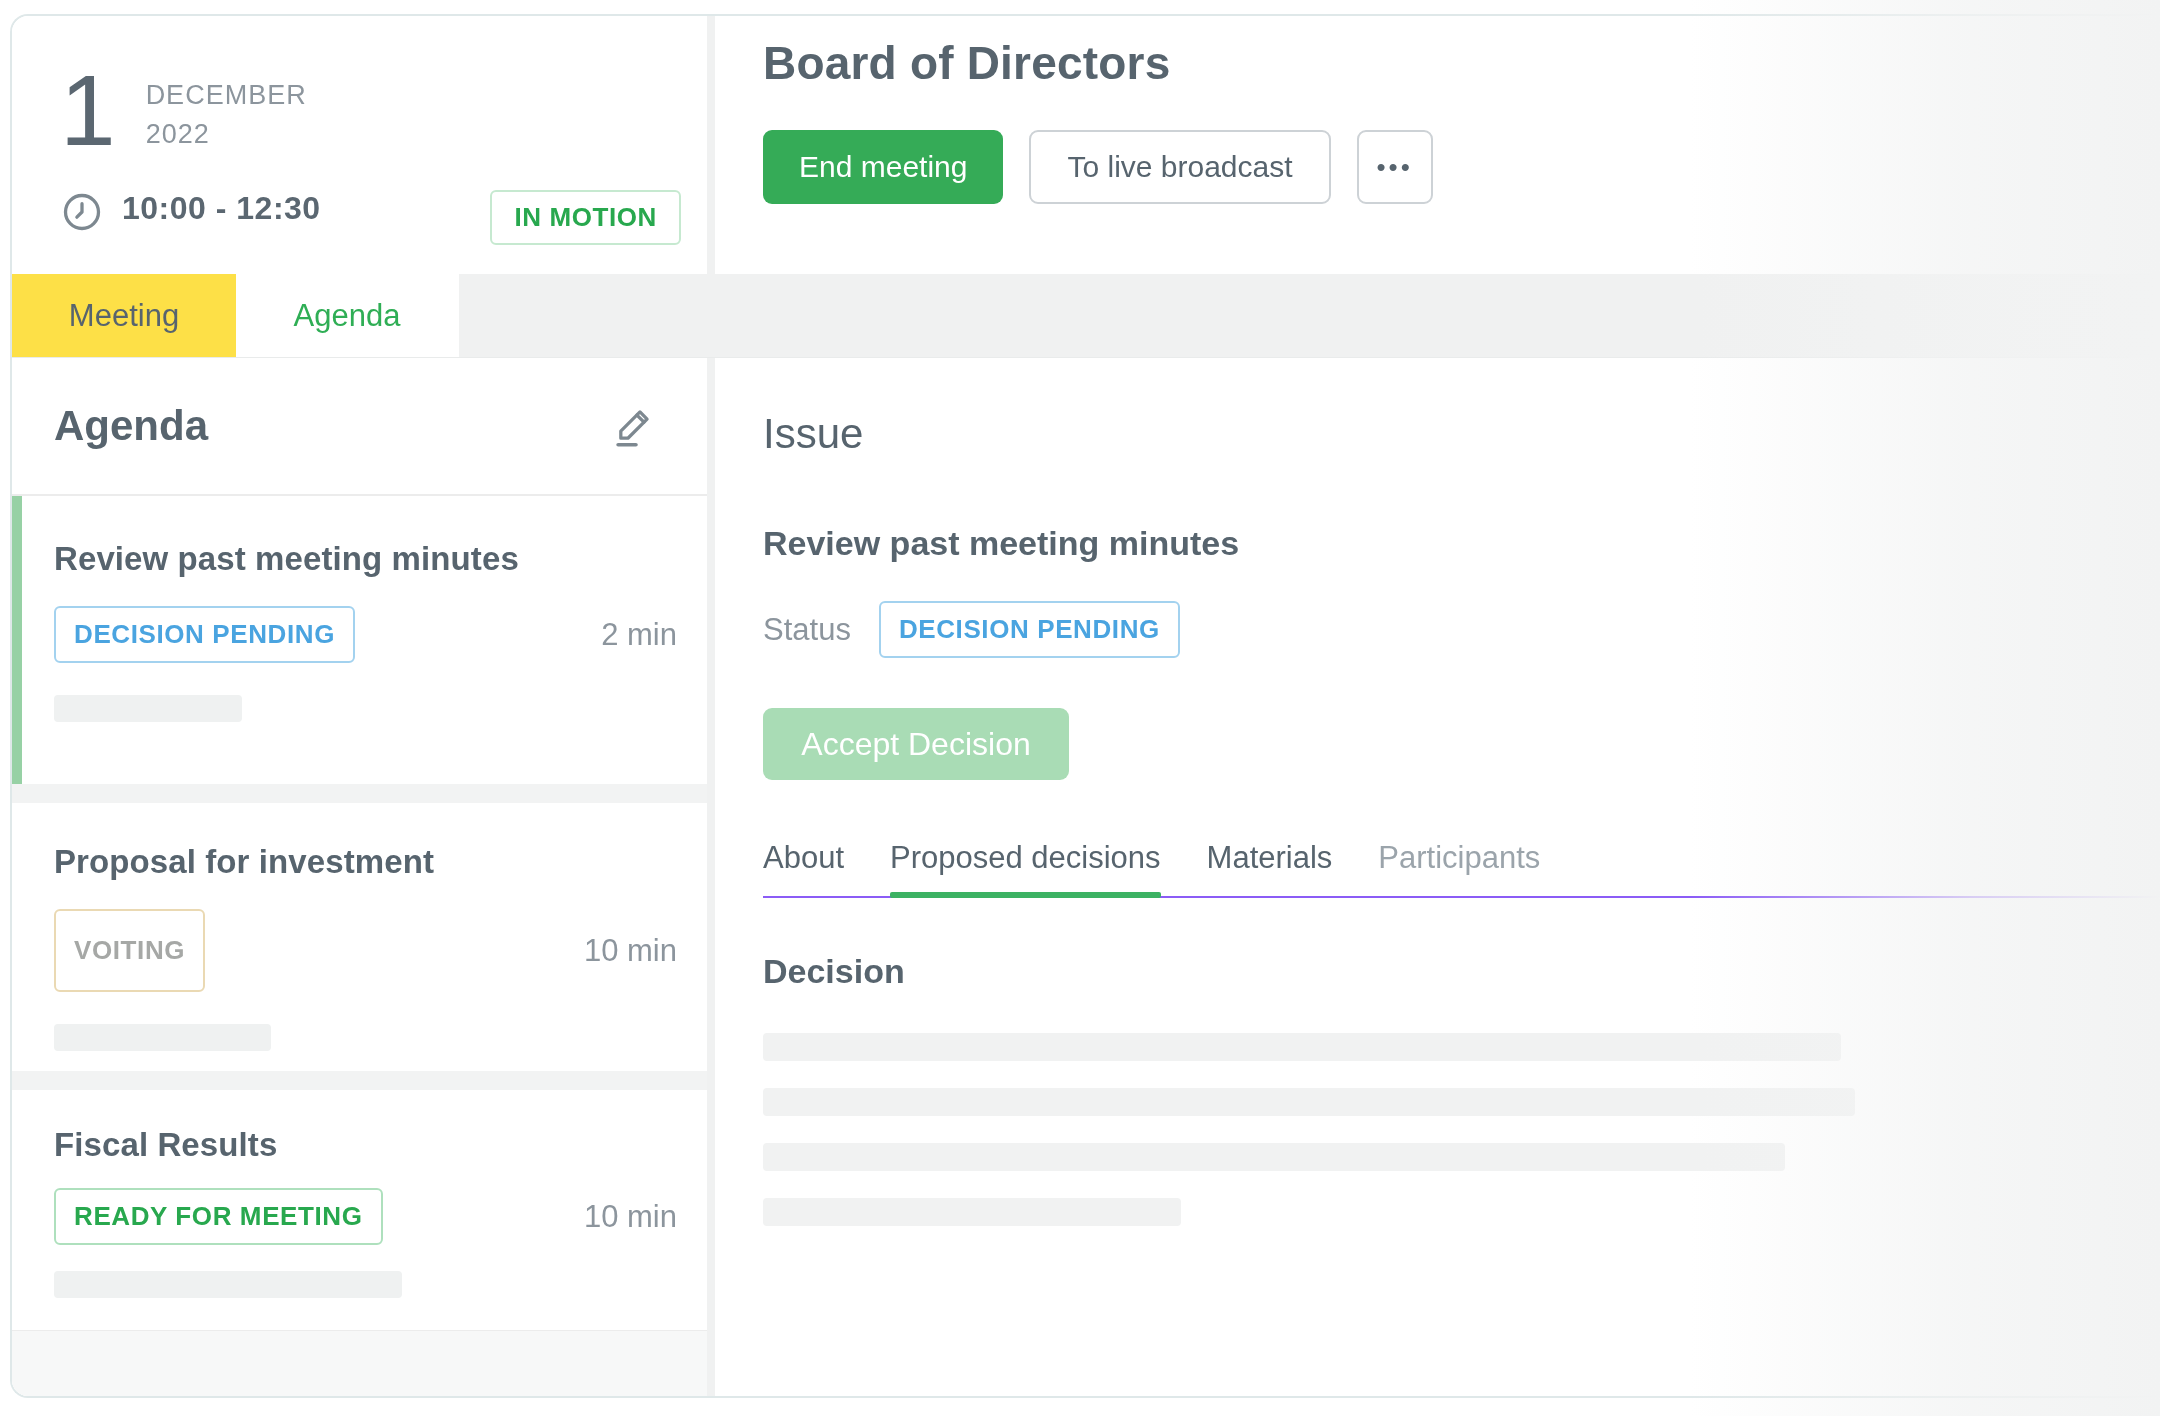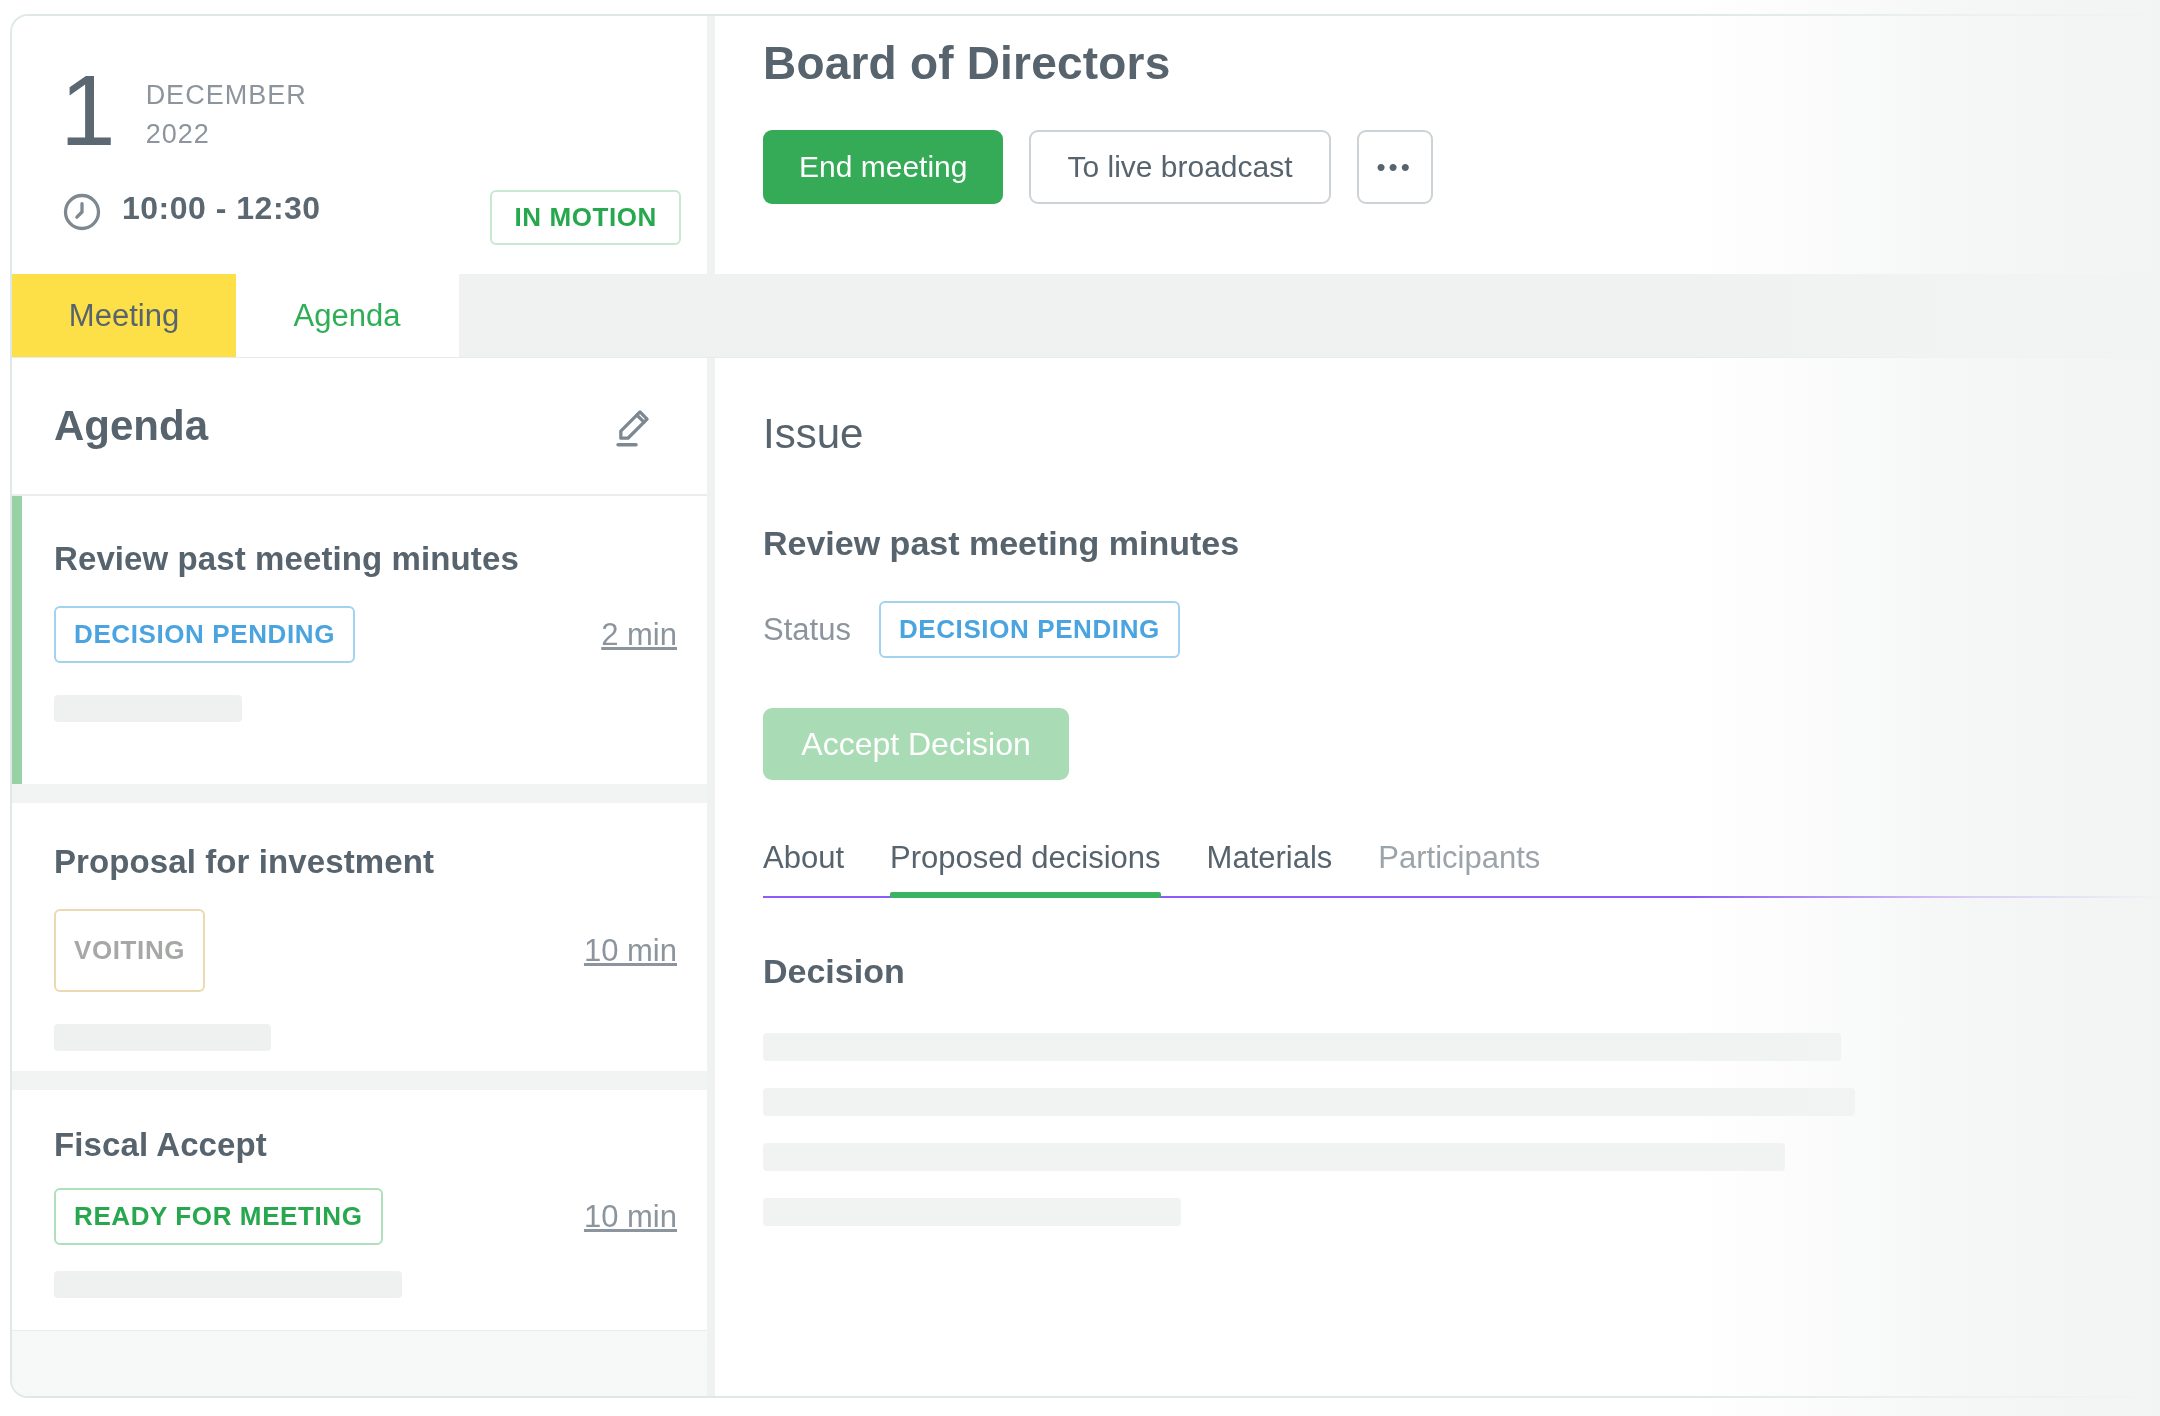"2 min" .duration { text-decoration: underline -> none }
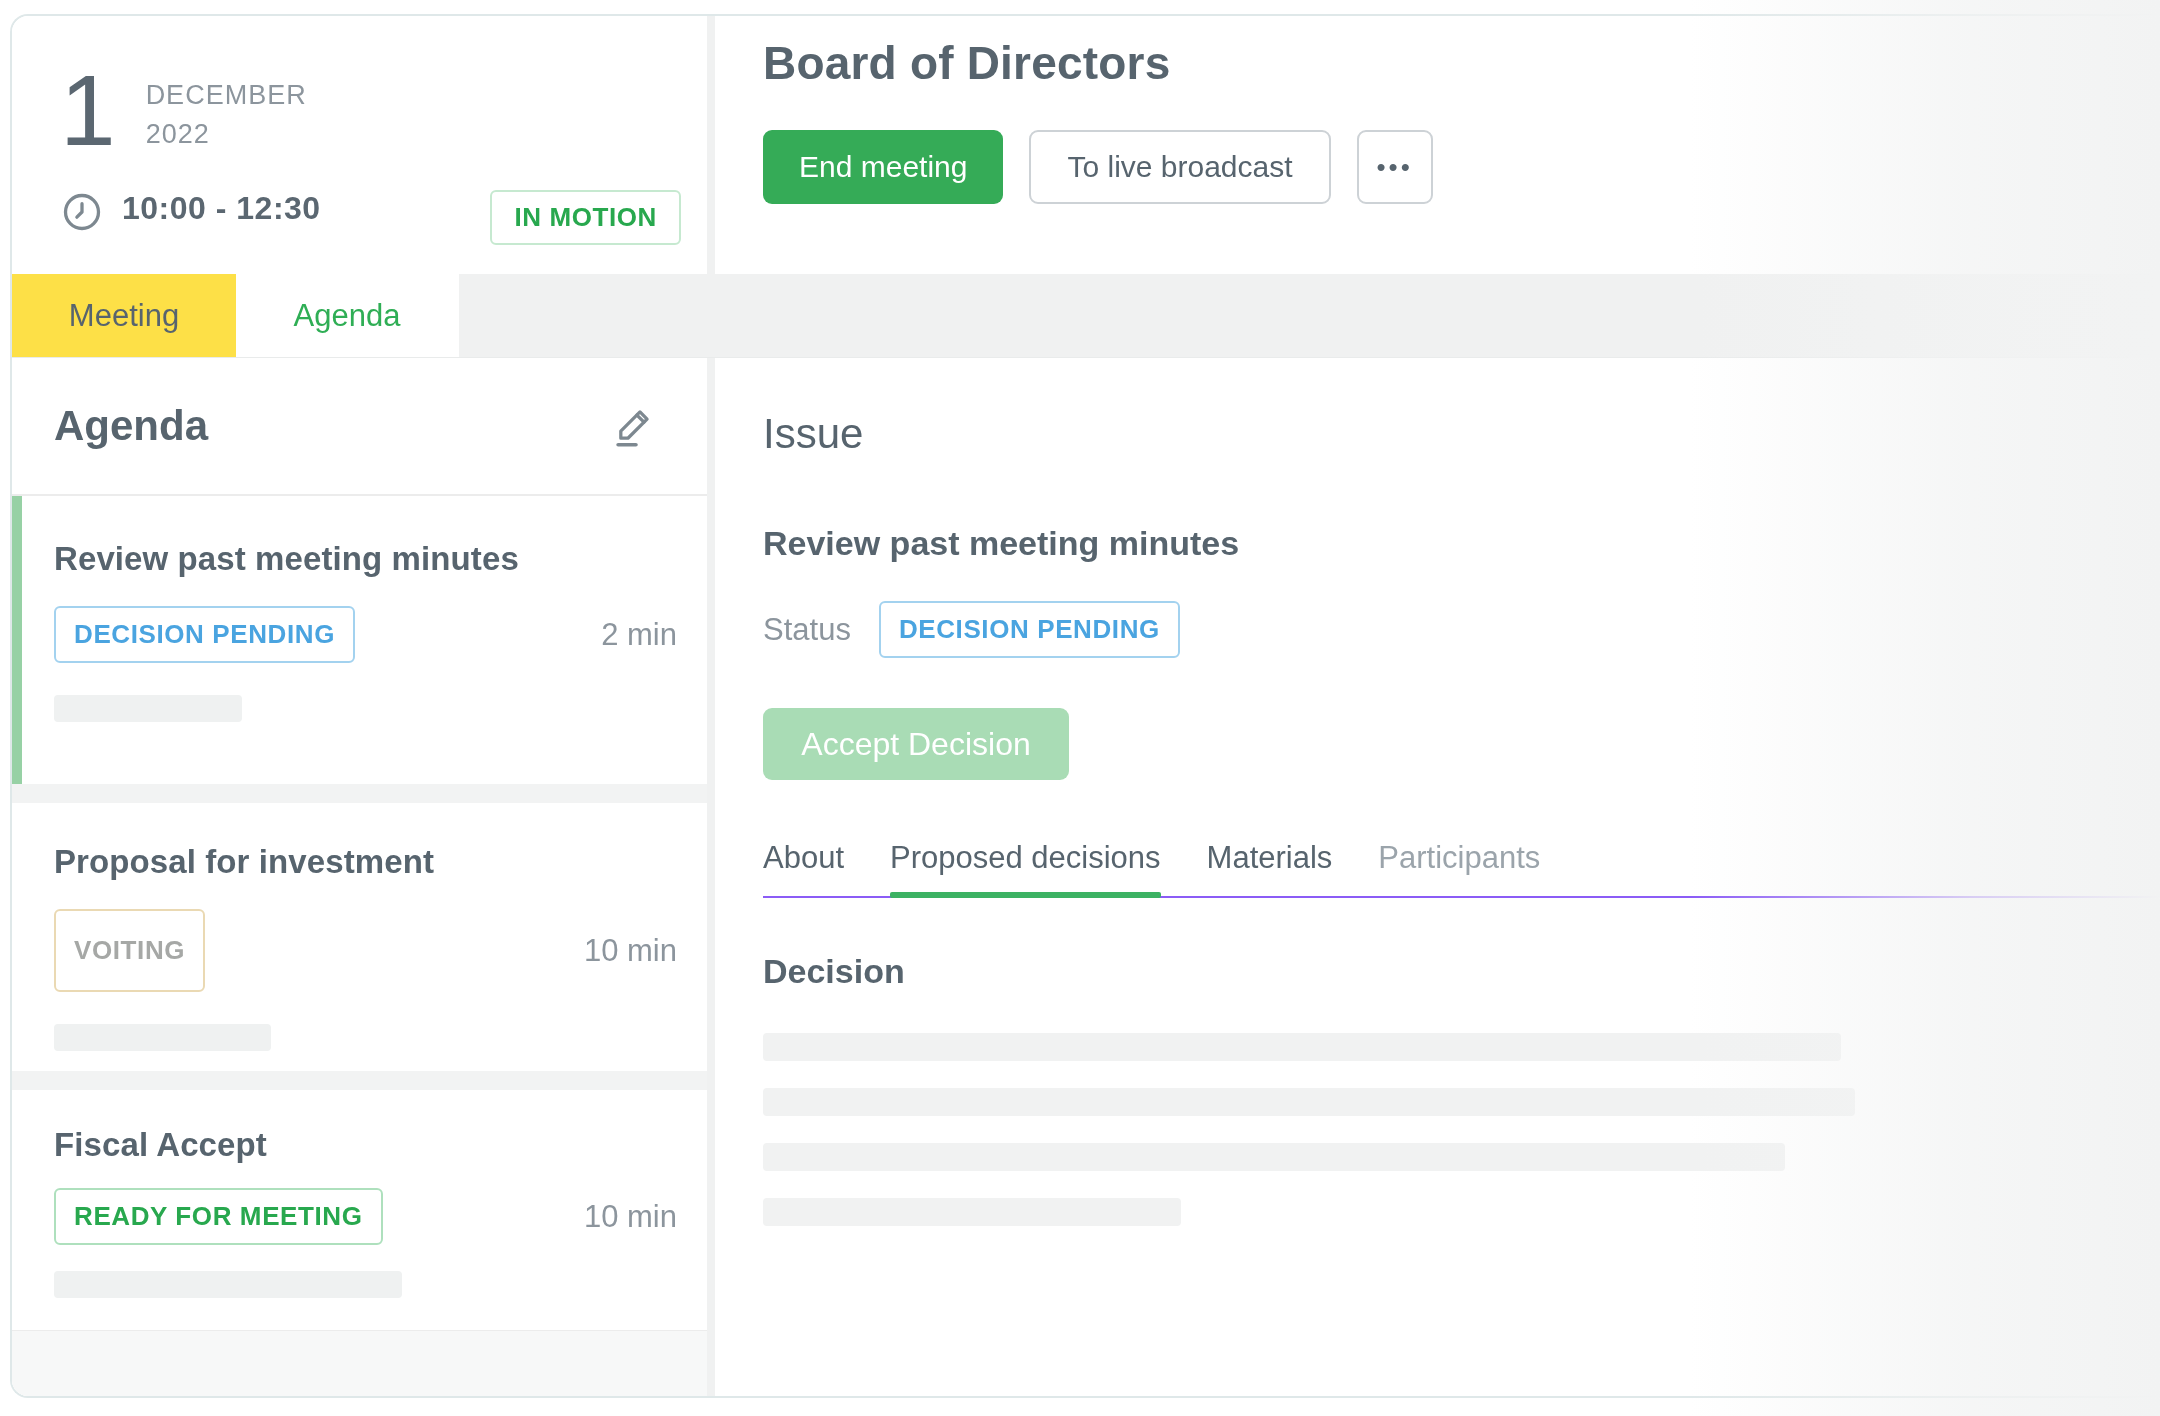"Fiscal Accept" div.aitem-title { text: Accept -> Results }
